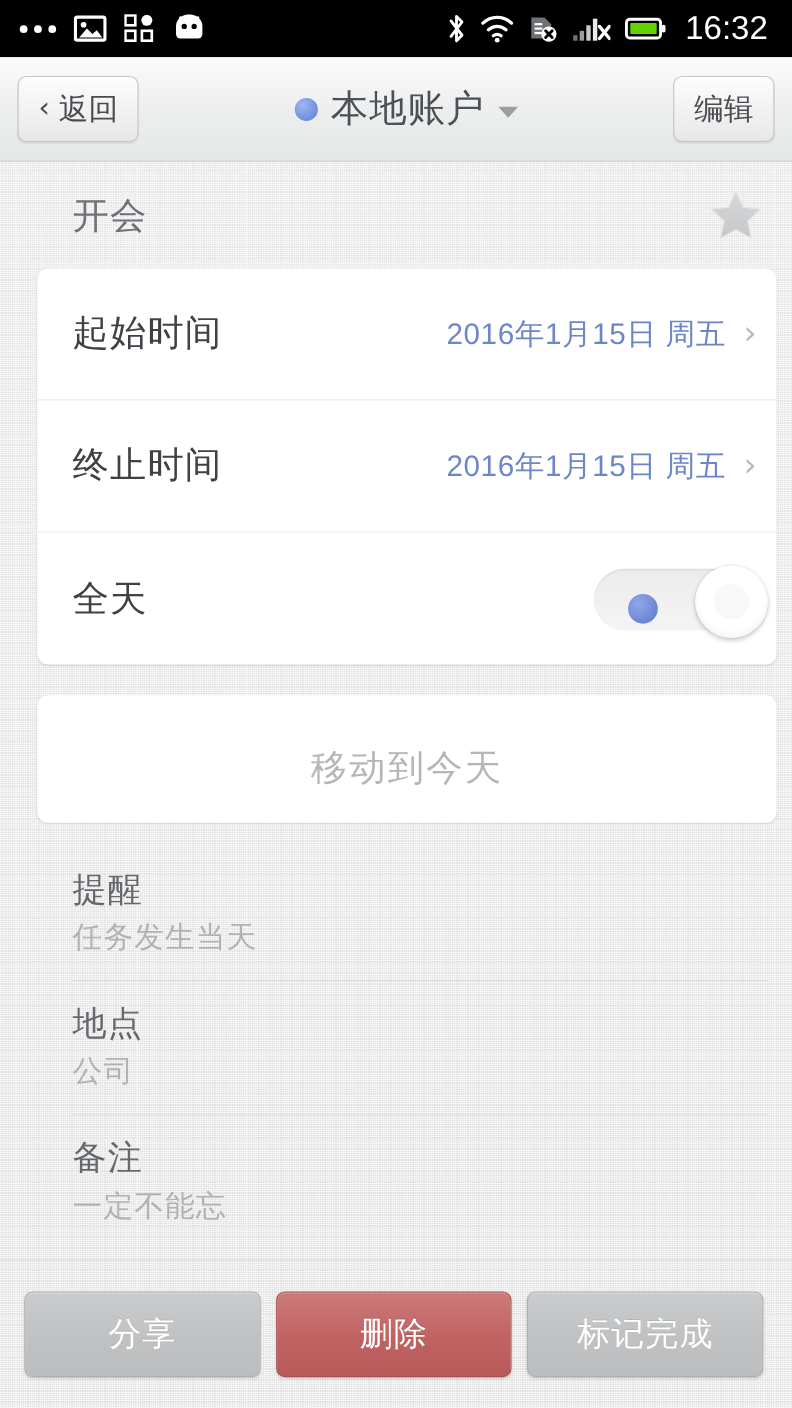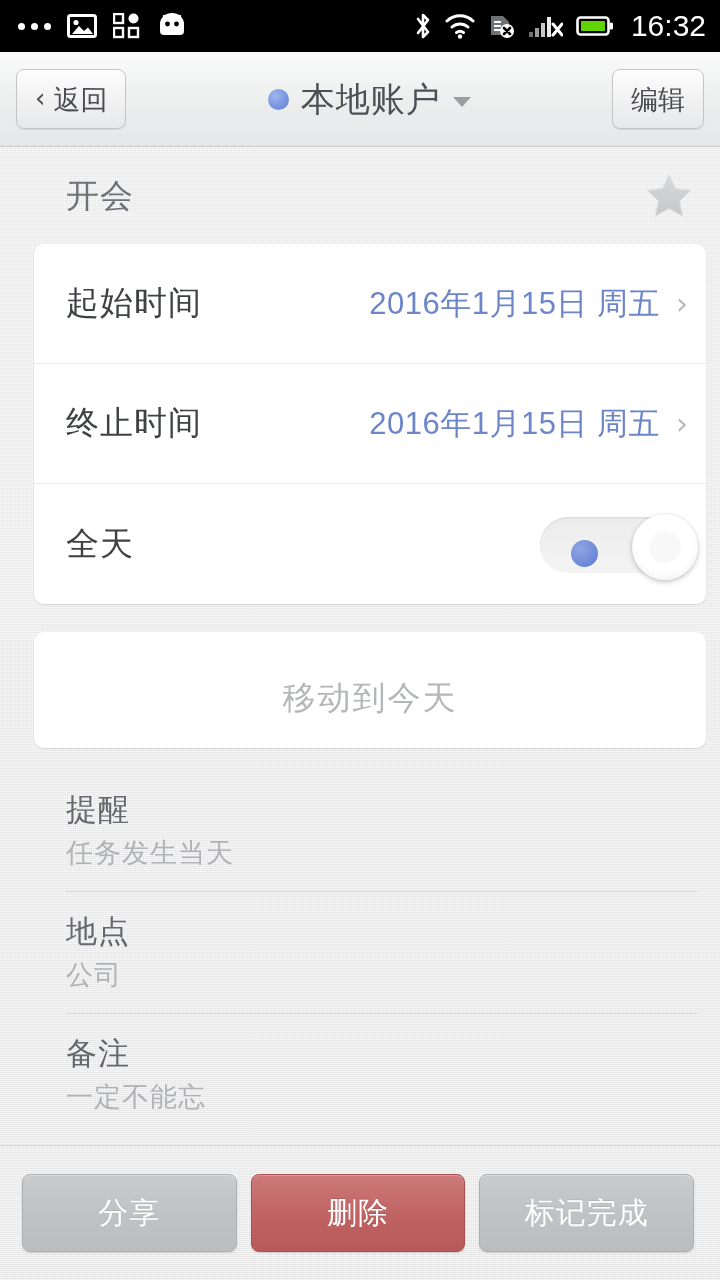"16:32" .statusbar { padding: 0 14px 0 18px -> 0 22px 0 18px }
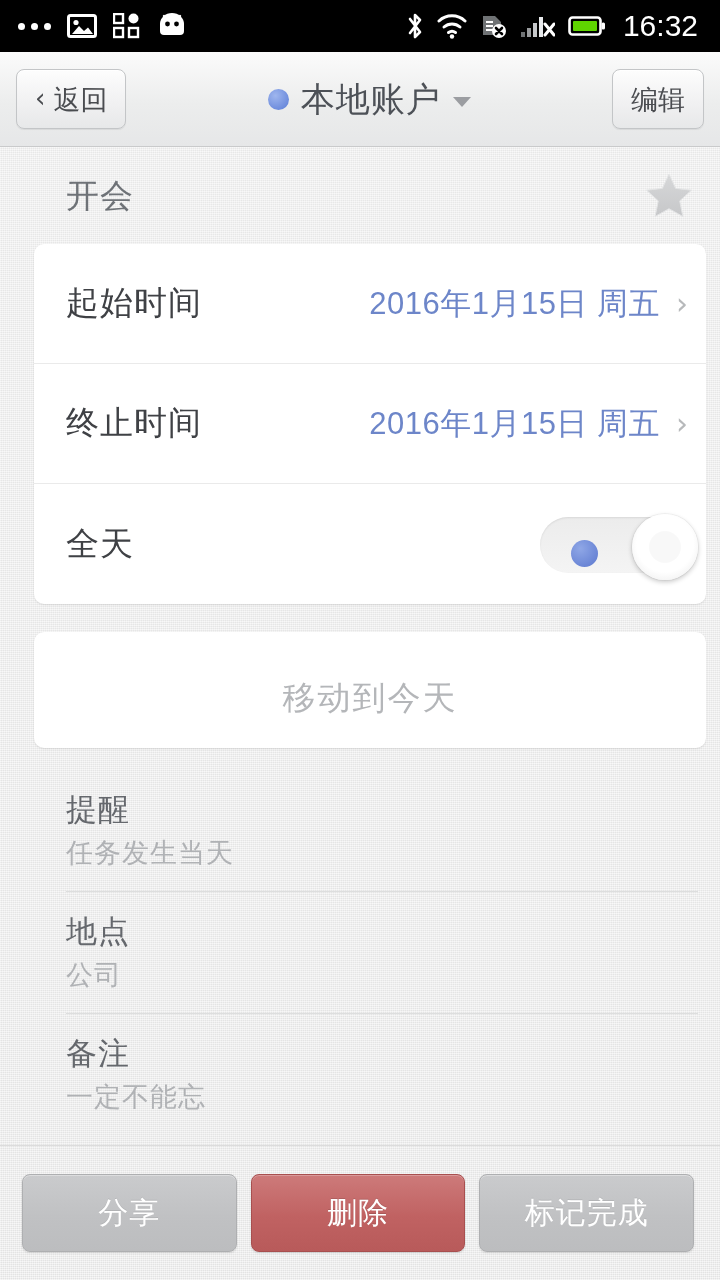"2016年1月15日 周五" .row-value { font-size: 31px -> 27px }
